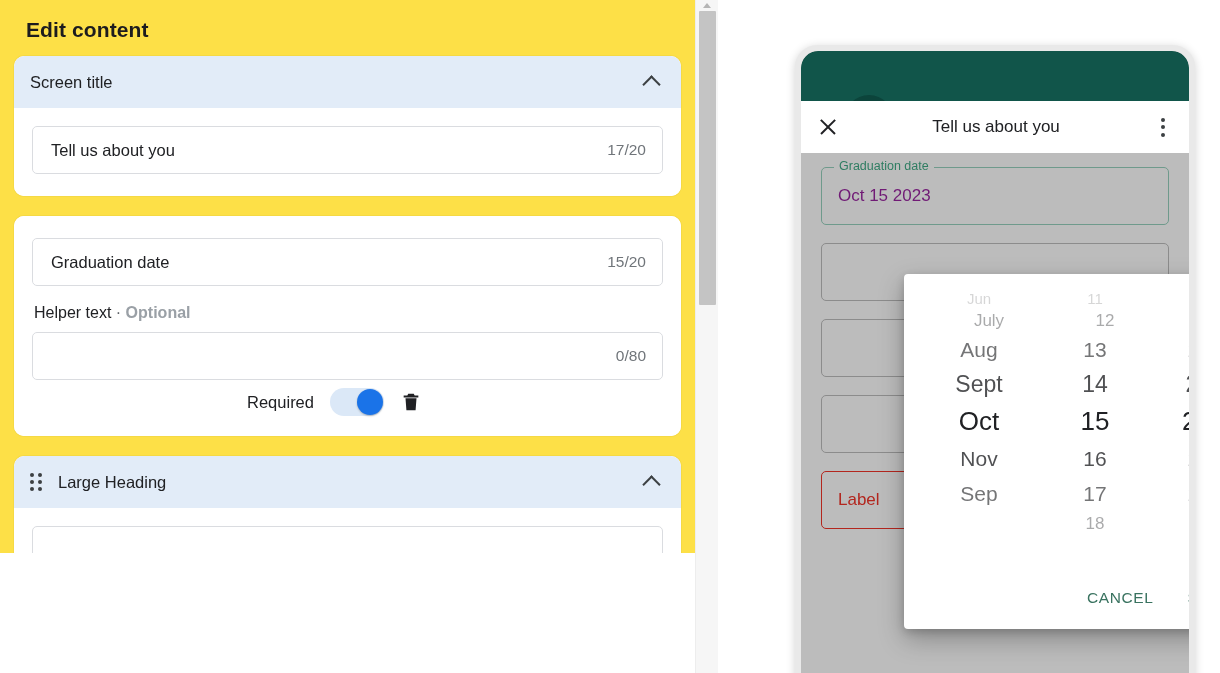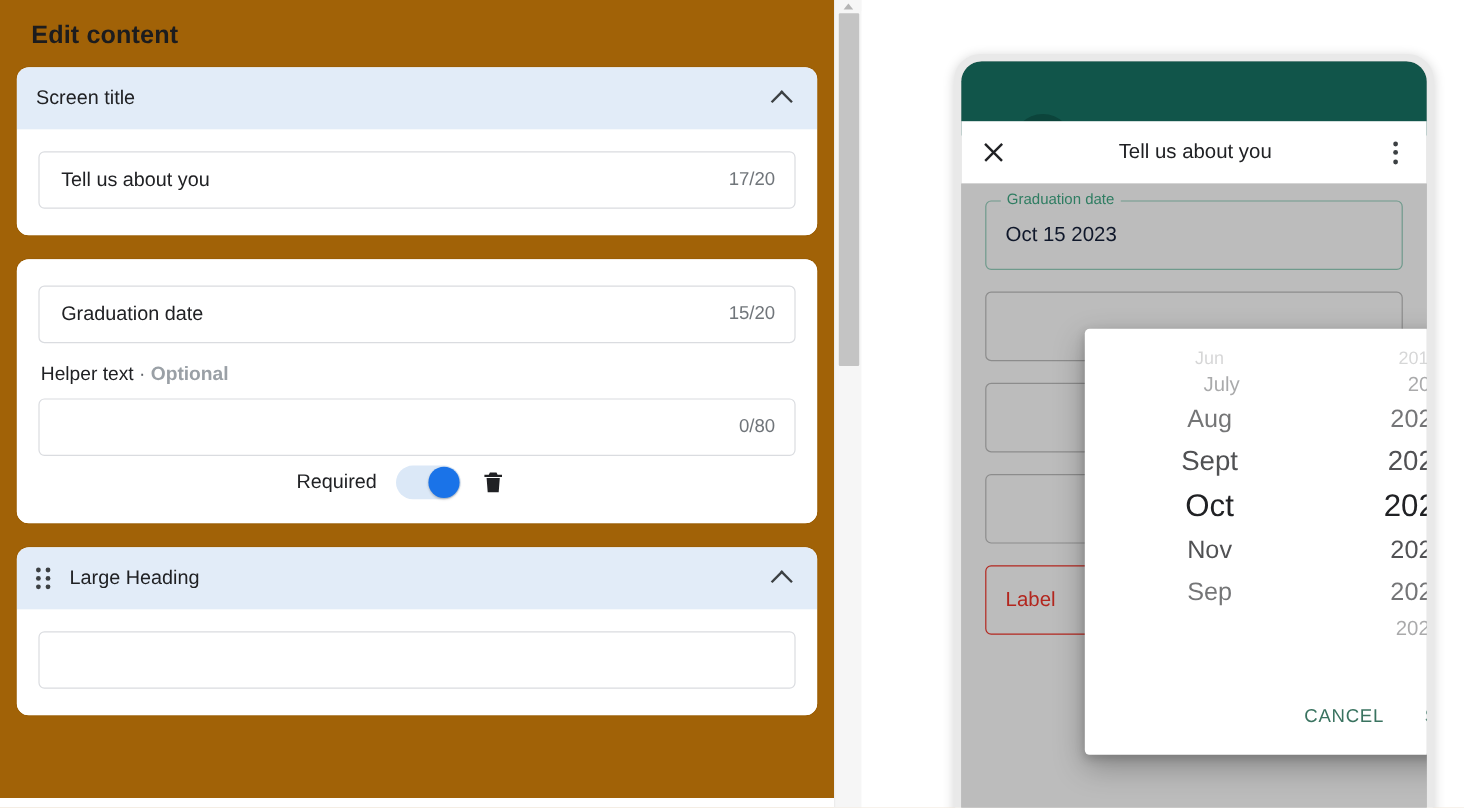"Edit content" .editor { background: #a16207 -> #fde047; height: 665px -> 553px }
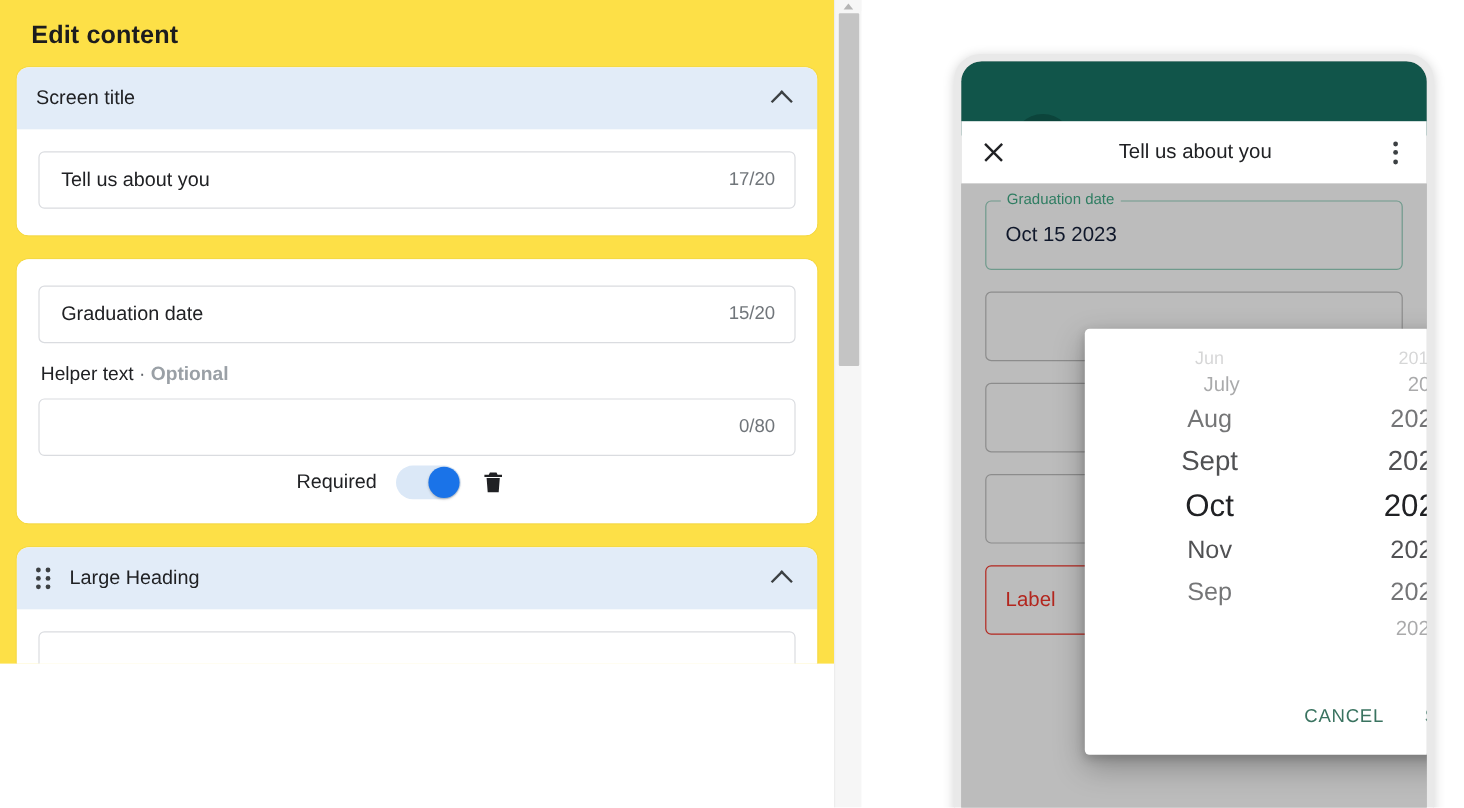"Oct 15 2023" .m-field .m-val { color: #0f172a -> #701a75 }
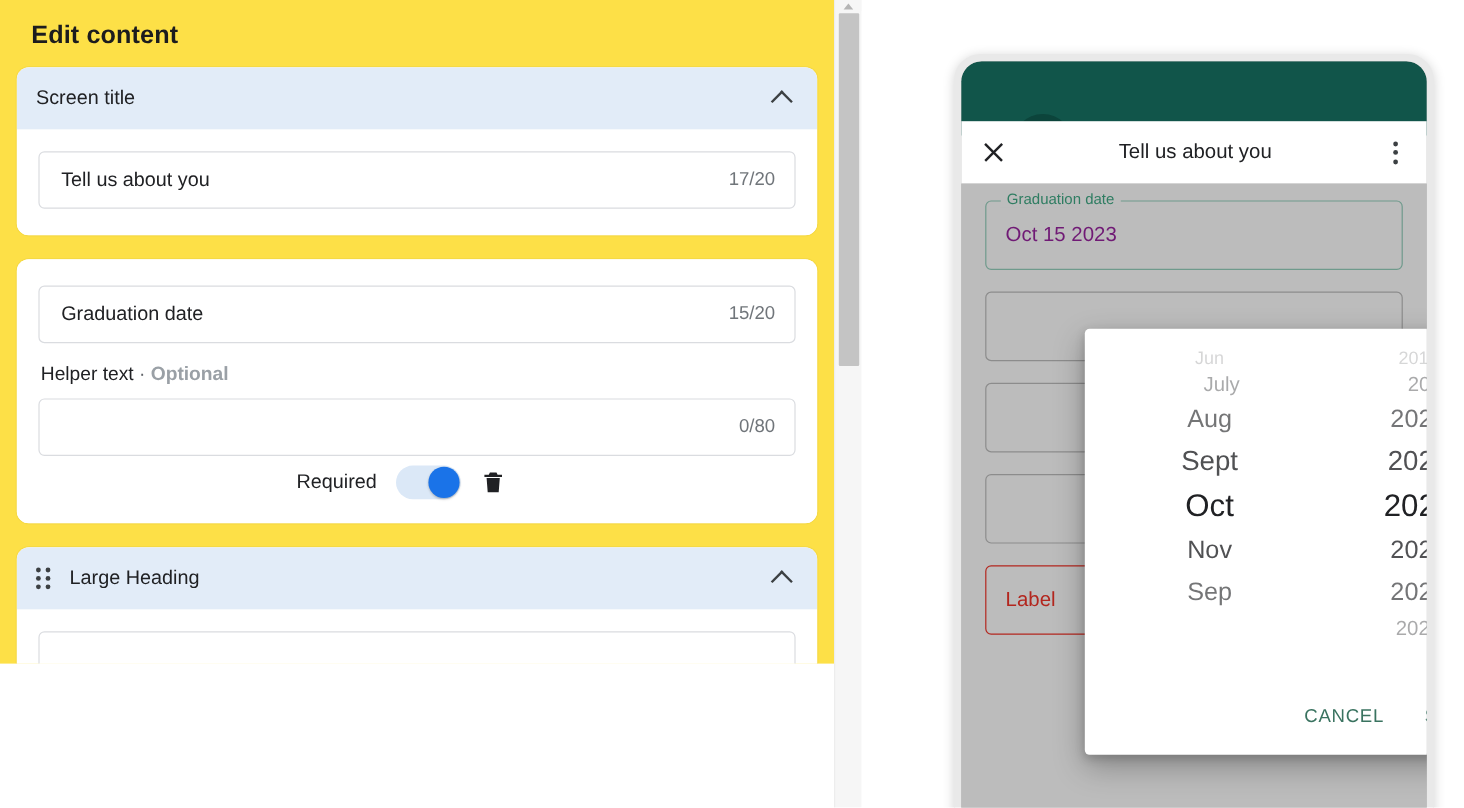"11" div.wheel { html: none -> <div> <ul> <li>11</li> <li>12</li> <li>13</li> <li>14</li> <li>15</li> <li>16</li> <li>17</li> <li>18</li> </ul> </div> }
